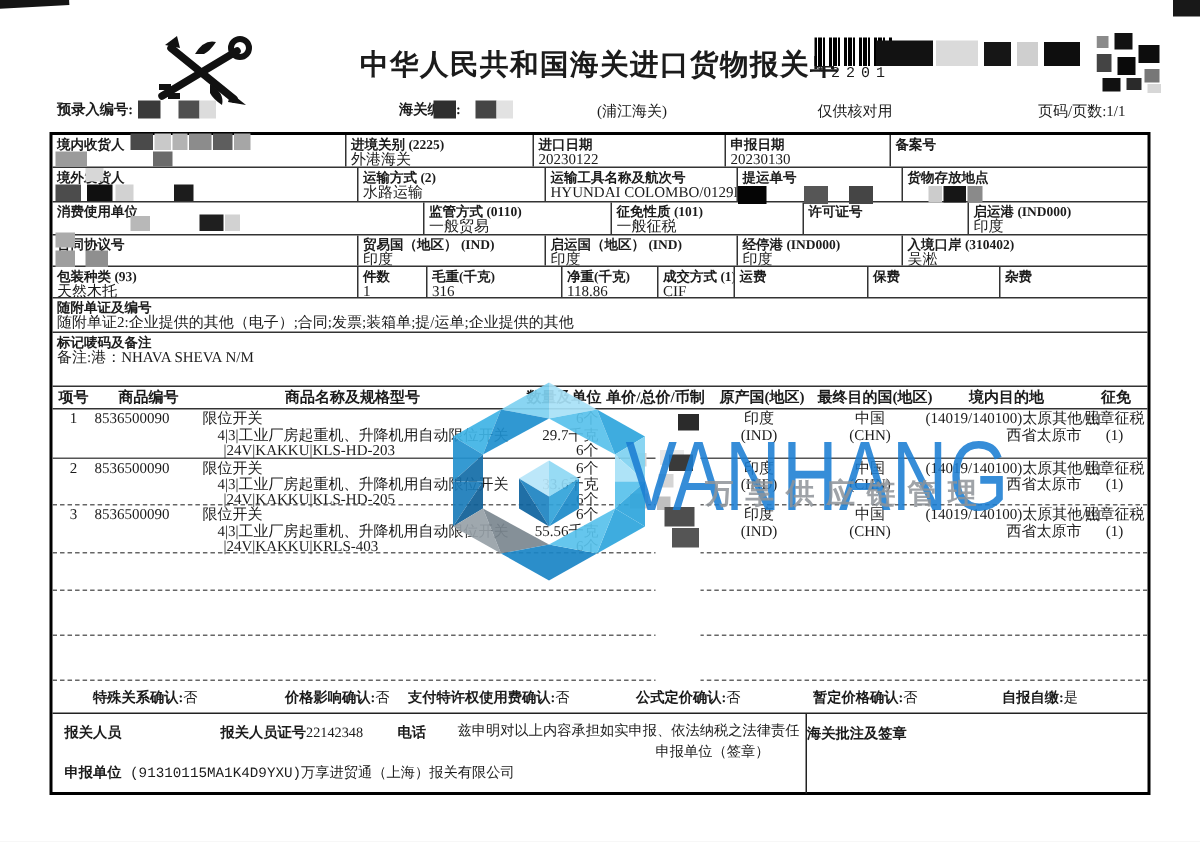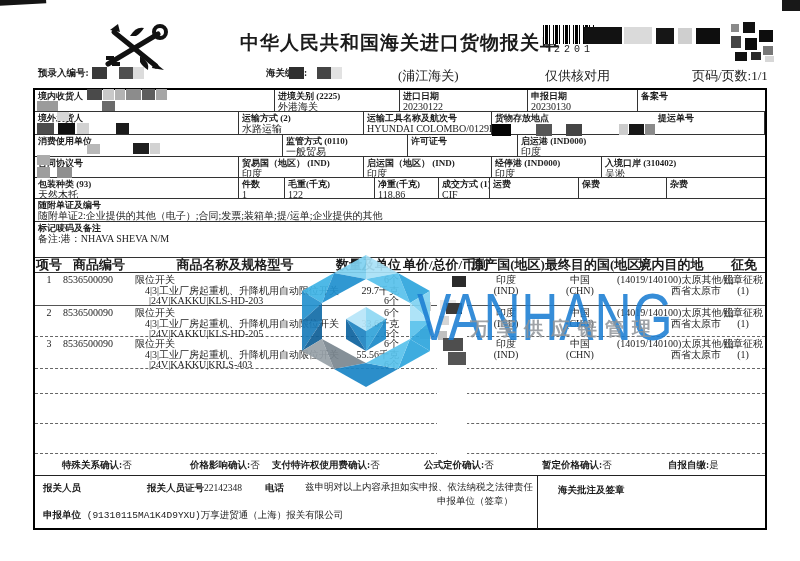"(浦江海关)" .pre.plain { font-size: 13px -> 10px }
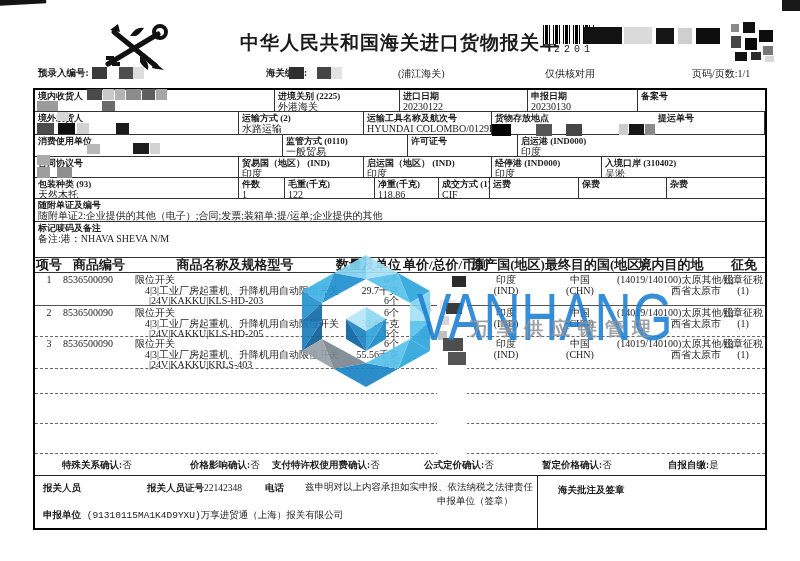"境内收货人" div.c { width: 240px -> 196px }
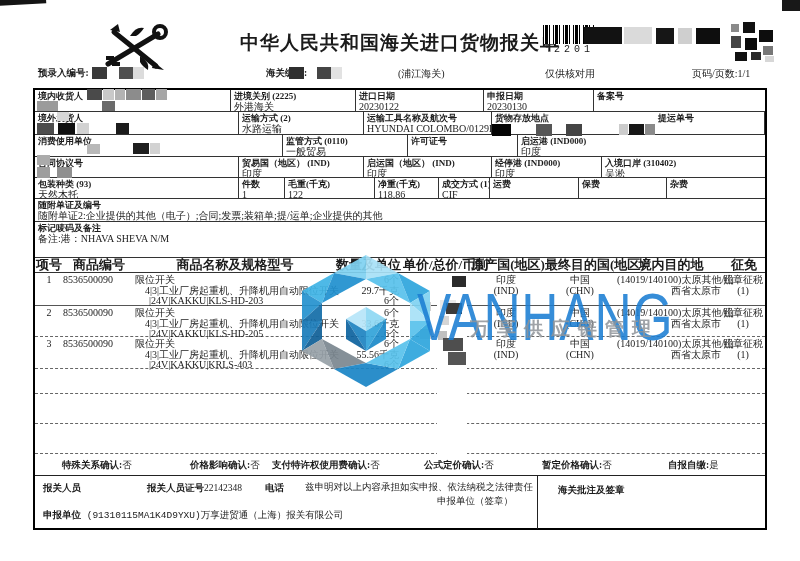"货物存放地点" div.c { order: before "提运单号" -> after "提运单号" }
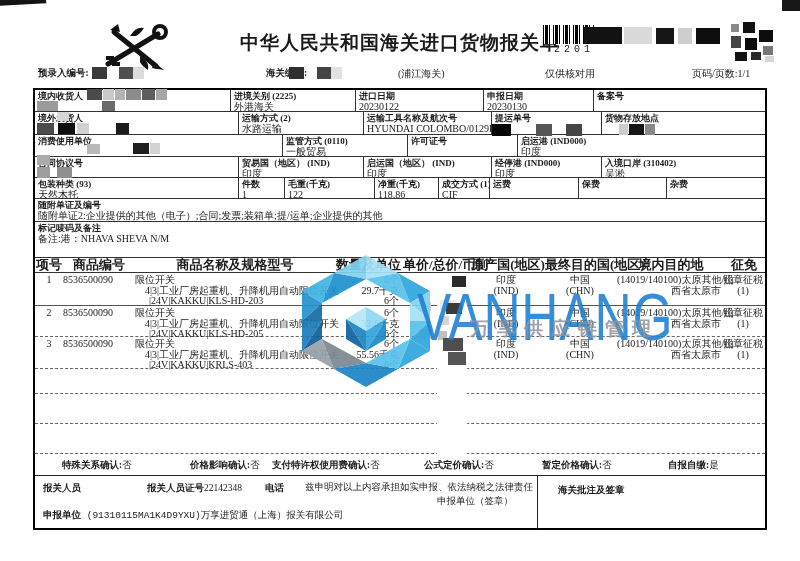"征免性质 (101)" div.c { html: none -> <div> <div>征免性质 (101)</div> <div>一般征税</div> </div> }
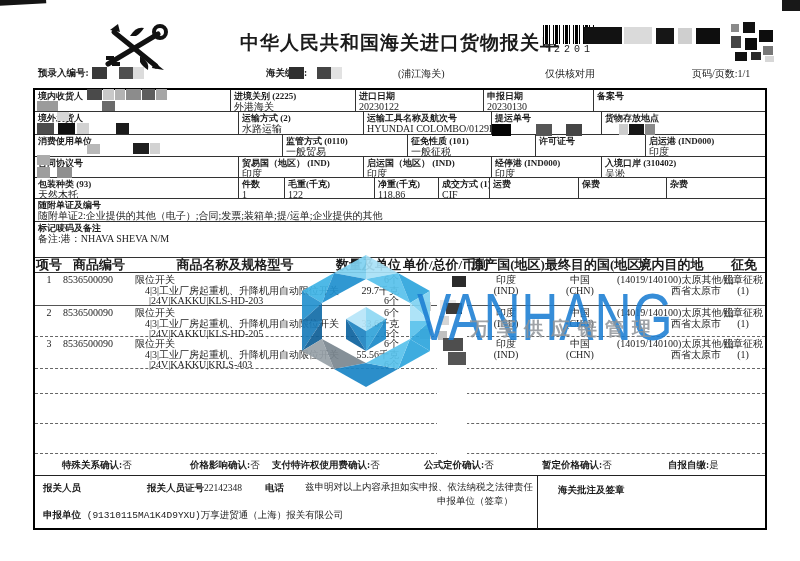"122" div.val { text: 122 -> 316 }
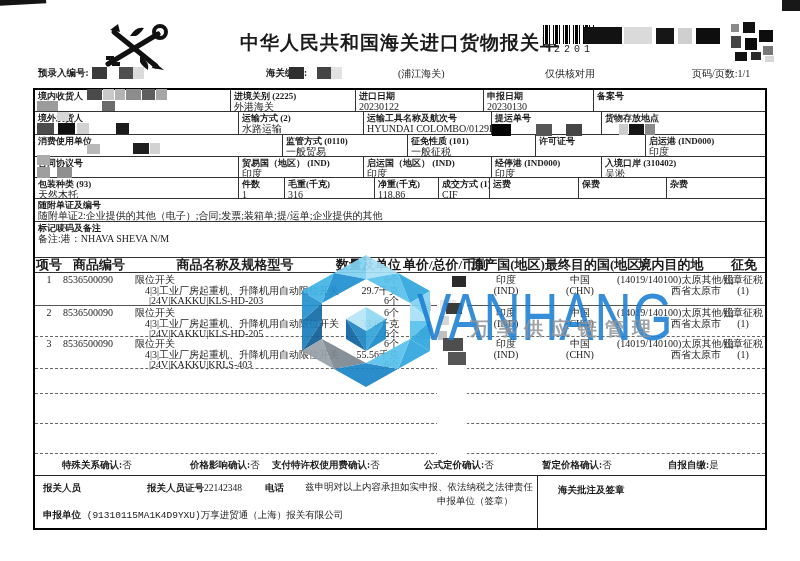"项号" .th { font-size: 13px -> 10px }
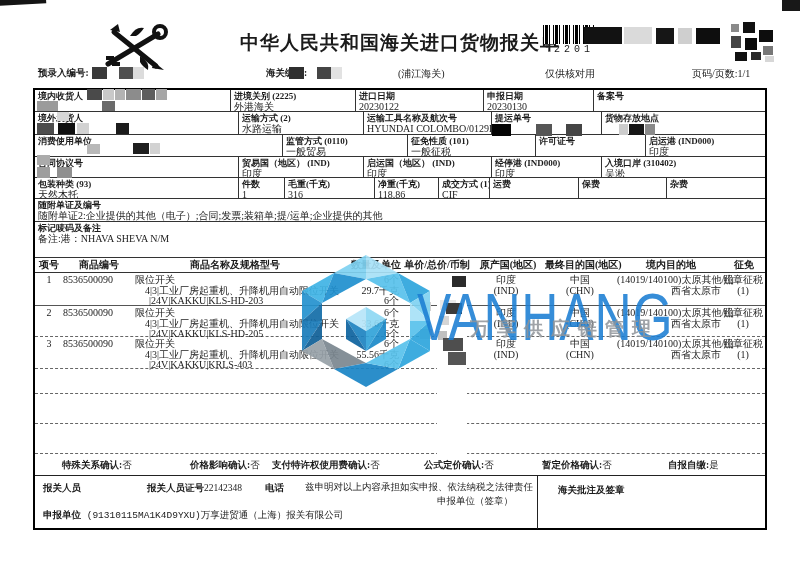"海关批注及签章" .foot-right { font-family: none -> Liberation Mono, monospace; padding: 3px 20px -> 3px 0 }
